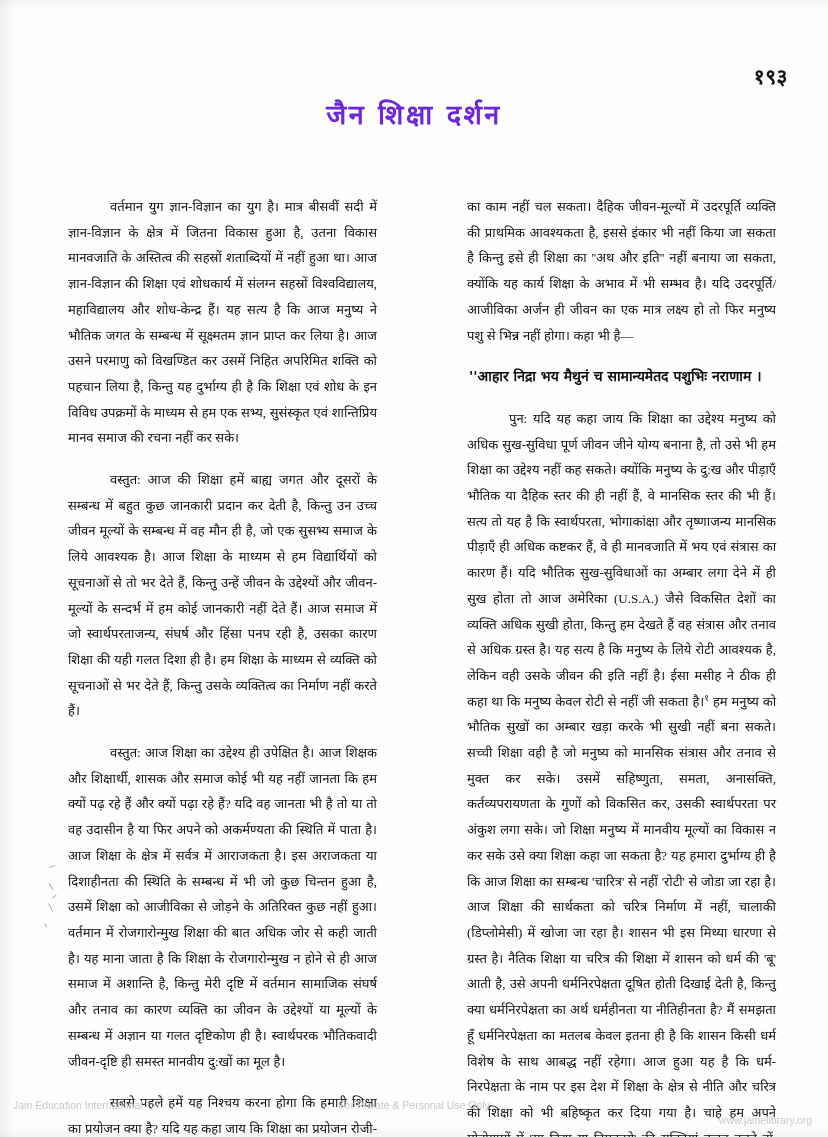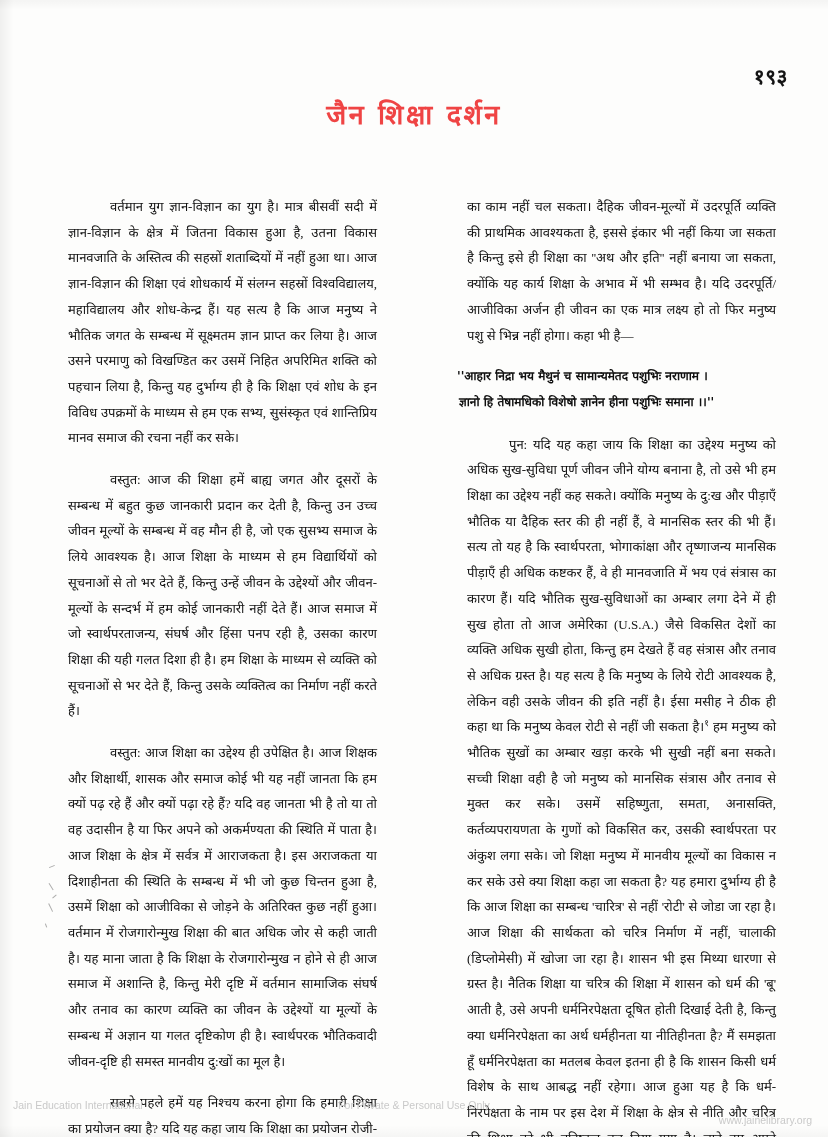"जैन शिक्षा दर्शन" .chapter-title { color: #ef4444 -> #6d28d9 }
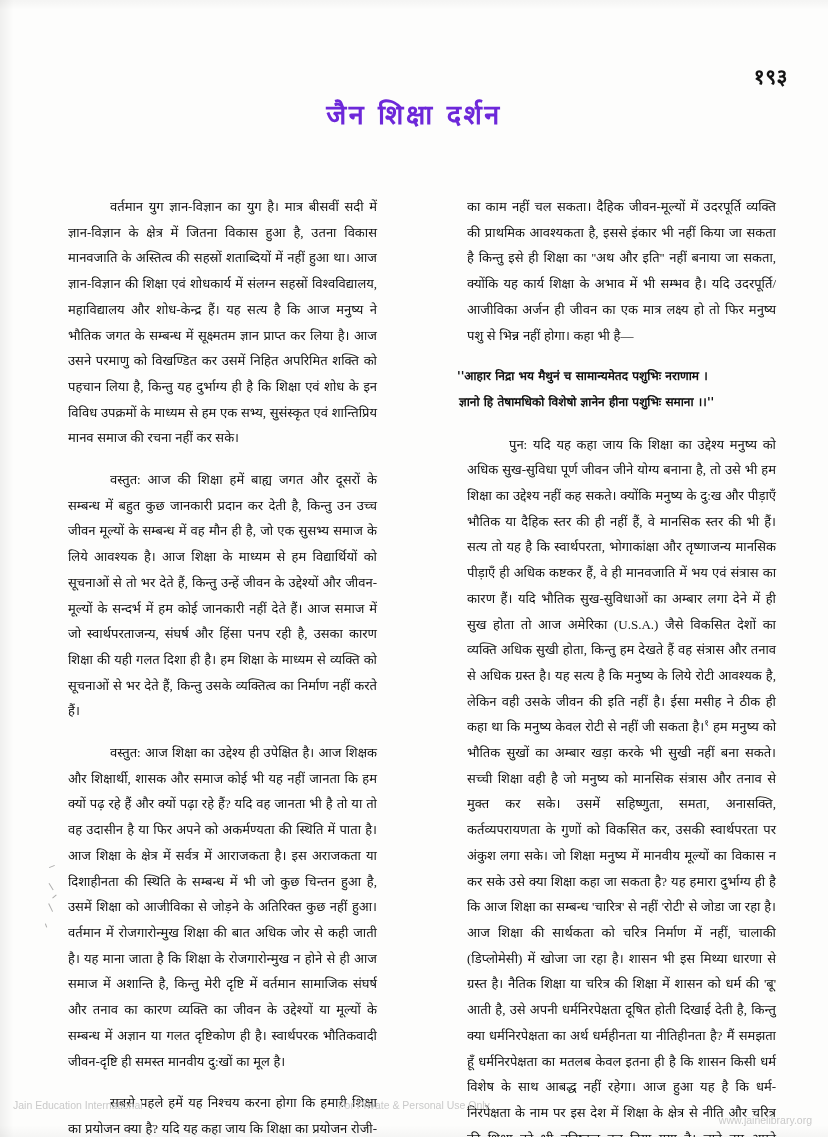"''आहार निद्रा भय मैथुनं च" .verse { font-size: 12px -> 14px; margin: 0 -> 12px }
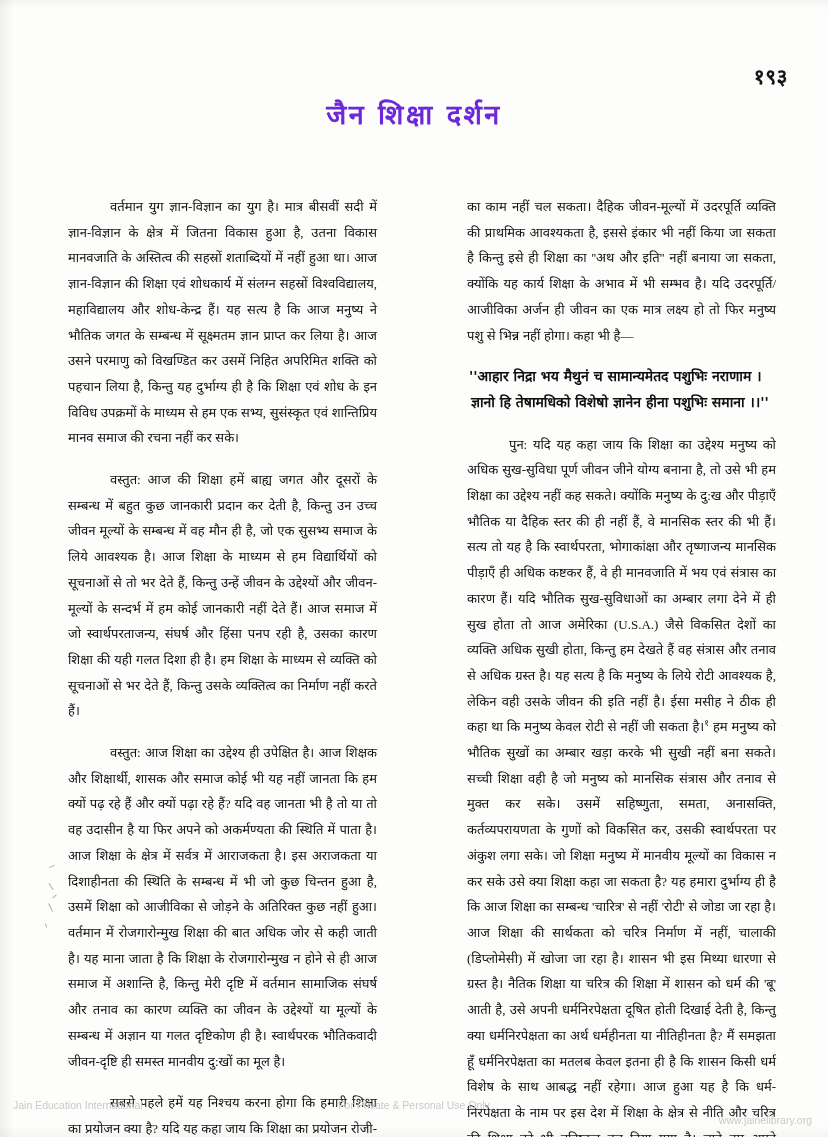"ज्ञानो हि तेषामधिको विशेषो ज्ञानेन" span.vline { html: <span>ज्ञानो हि तेषामधिको विशेषो ज्ञानेन हीना पशुभिः समाना ।।''</span> -> none }
